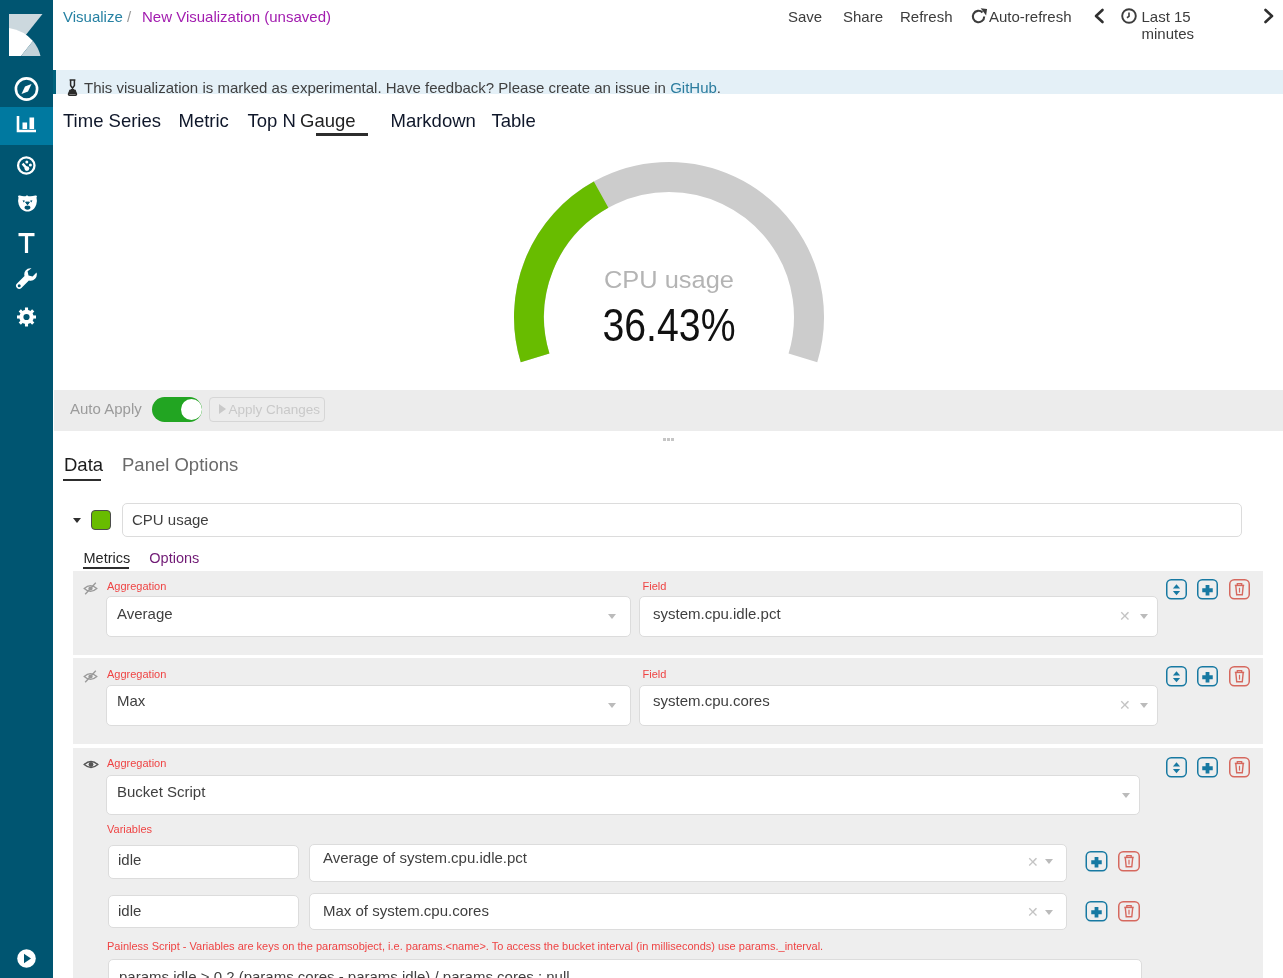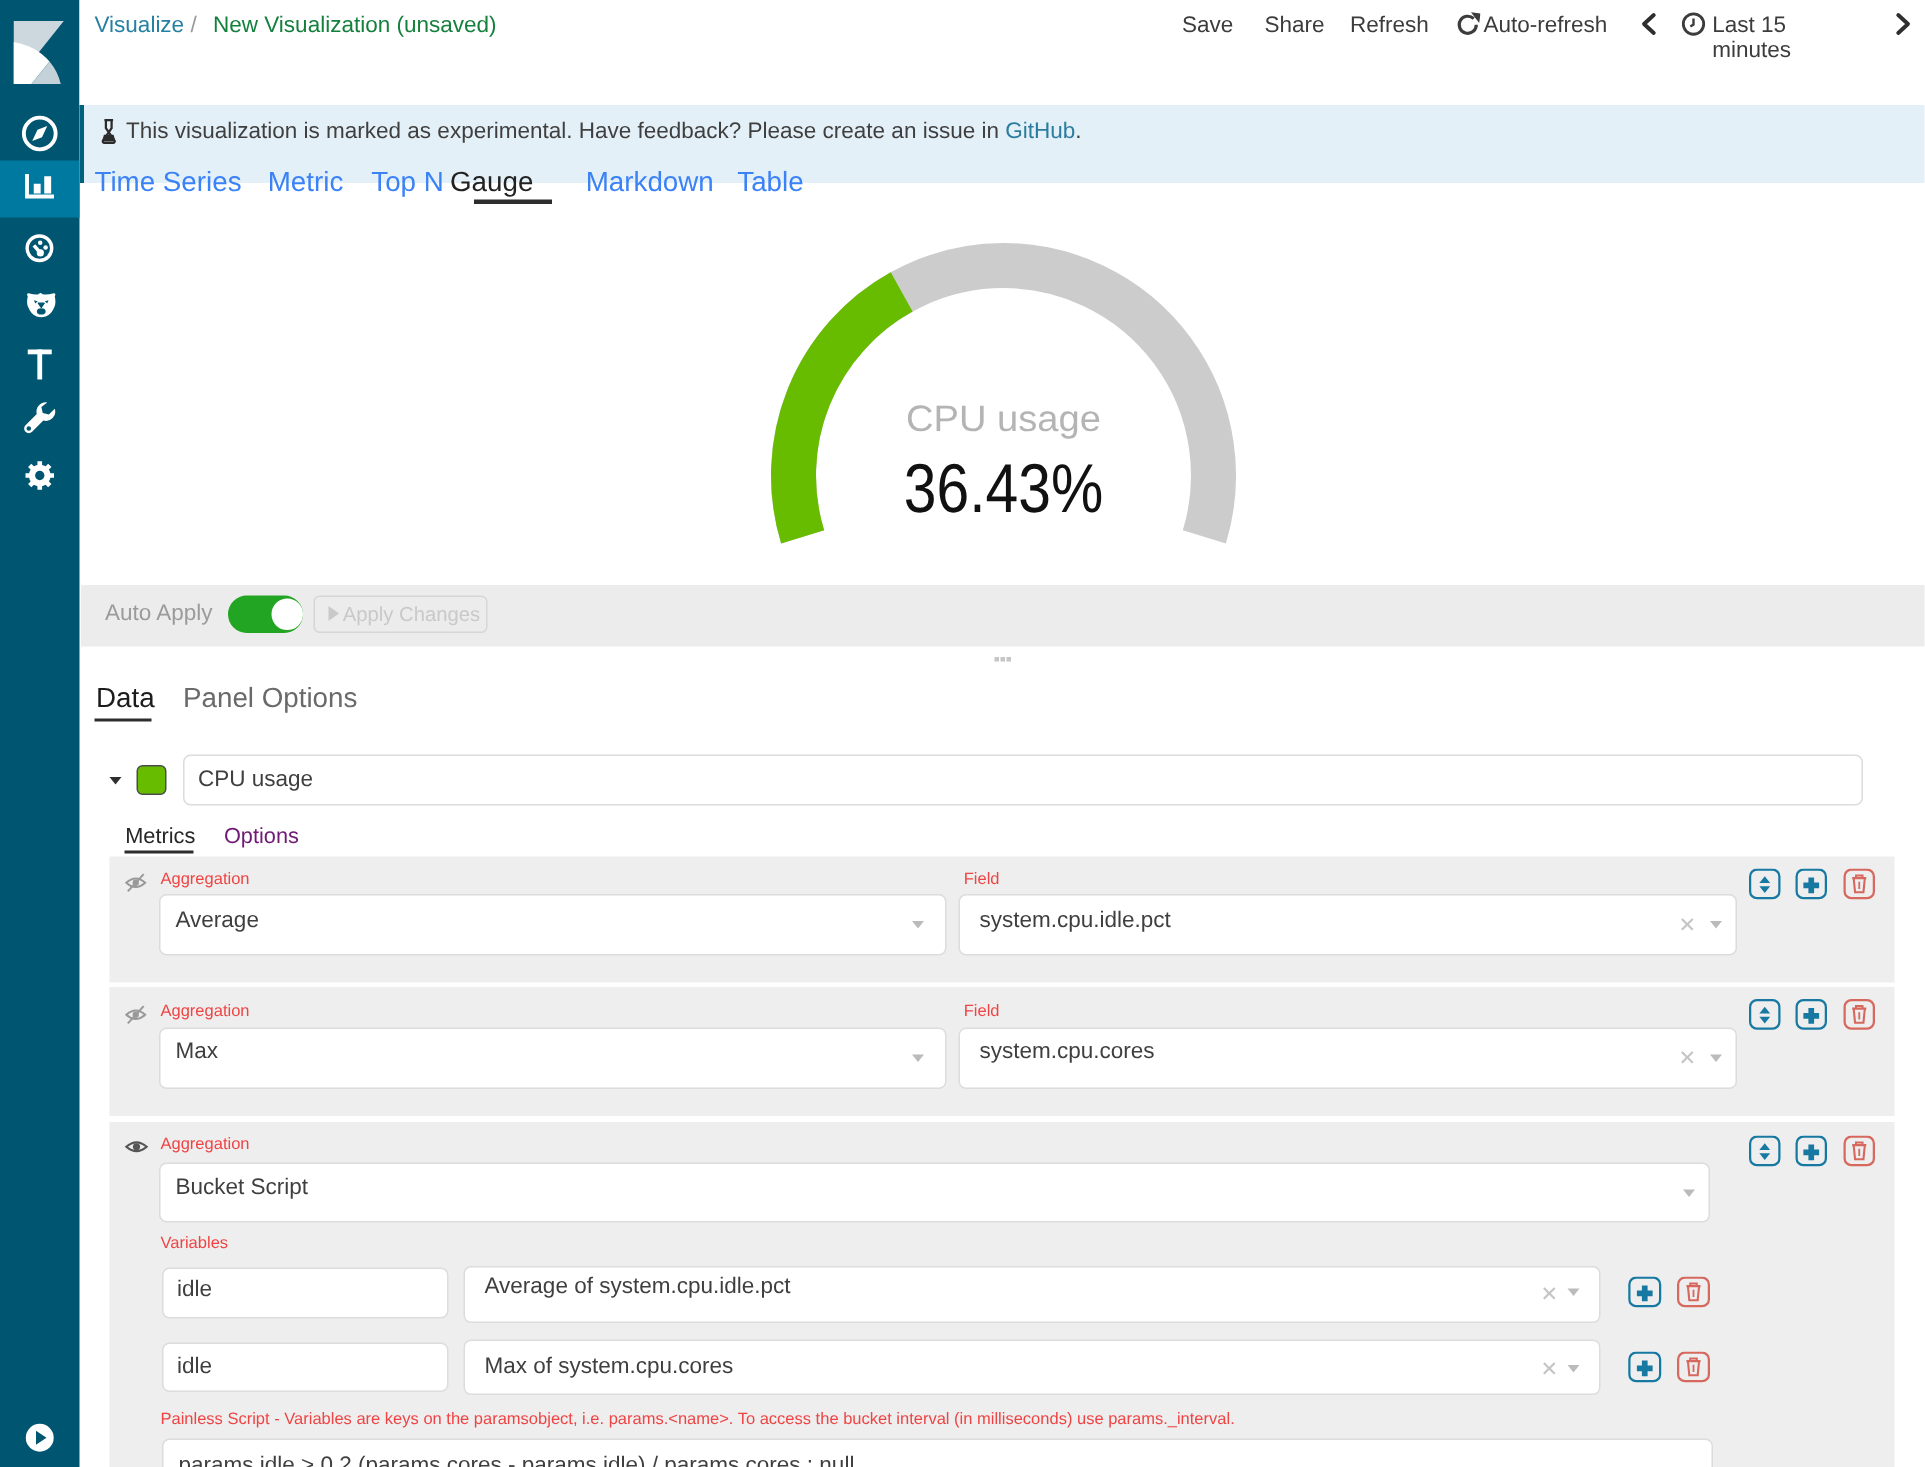"New Visualization (unsaved)" span.crumb { color: #15803d -> #a21caf }
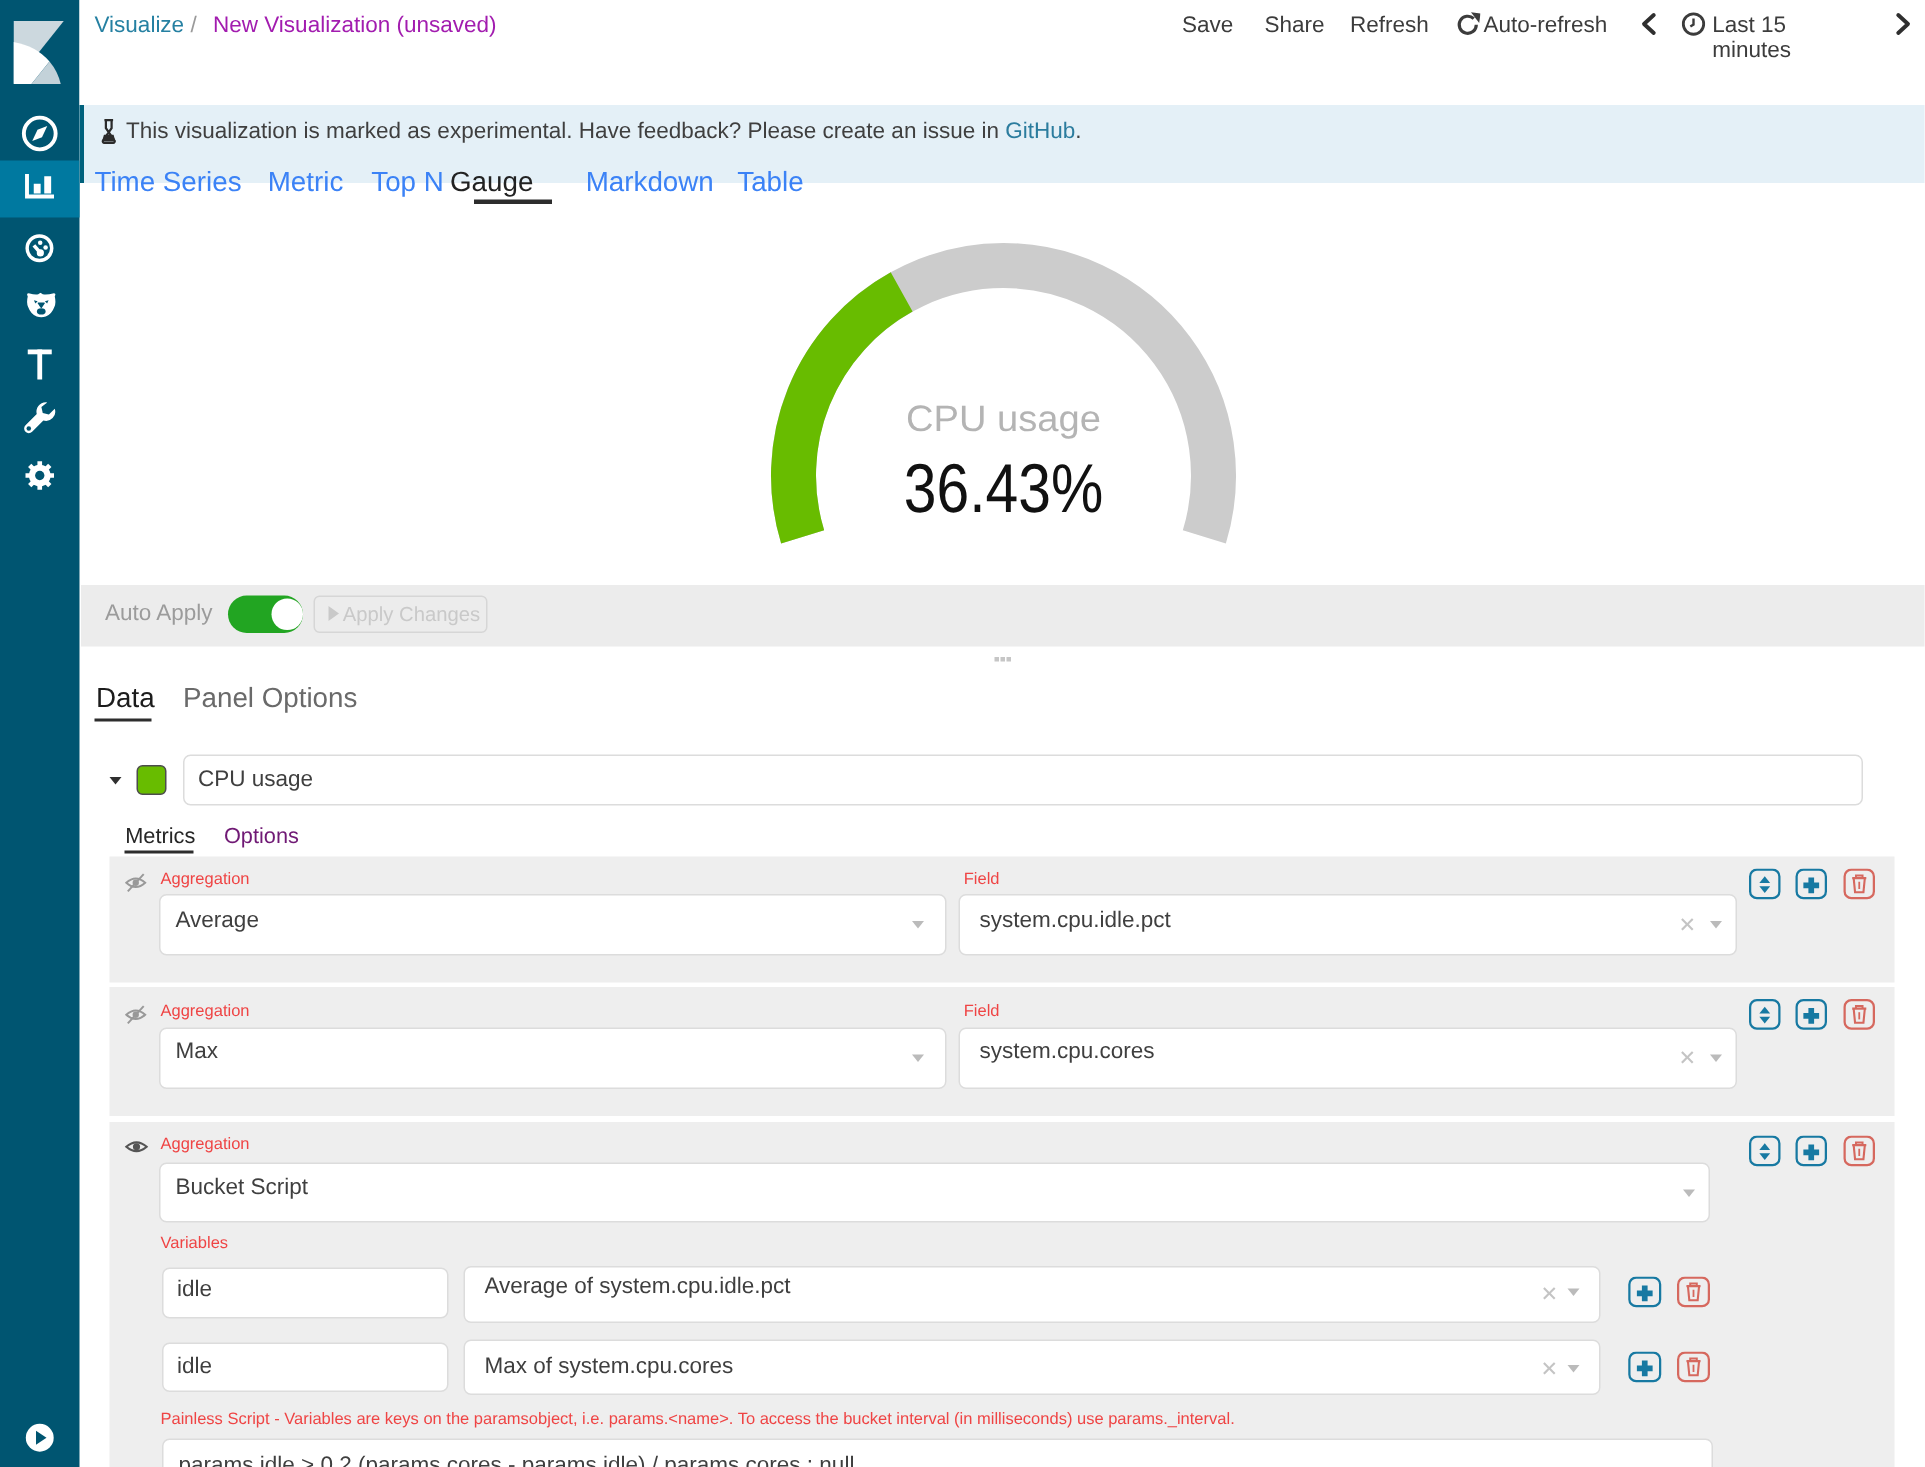"This visualization is marked as" #banner { height: 52px -> 24px }
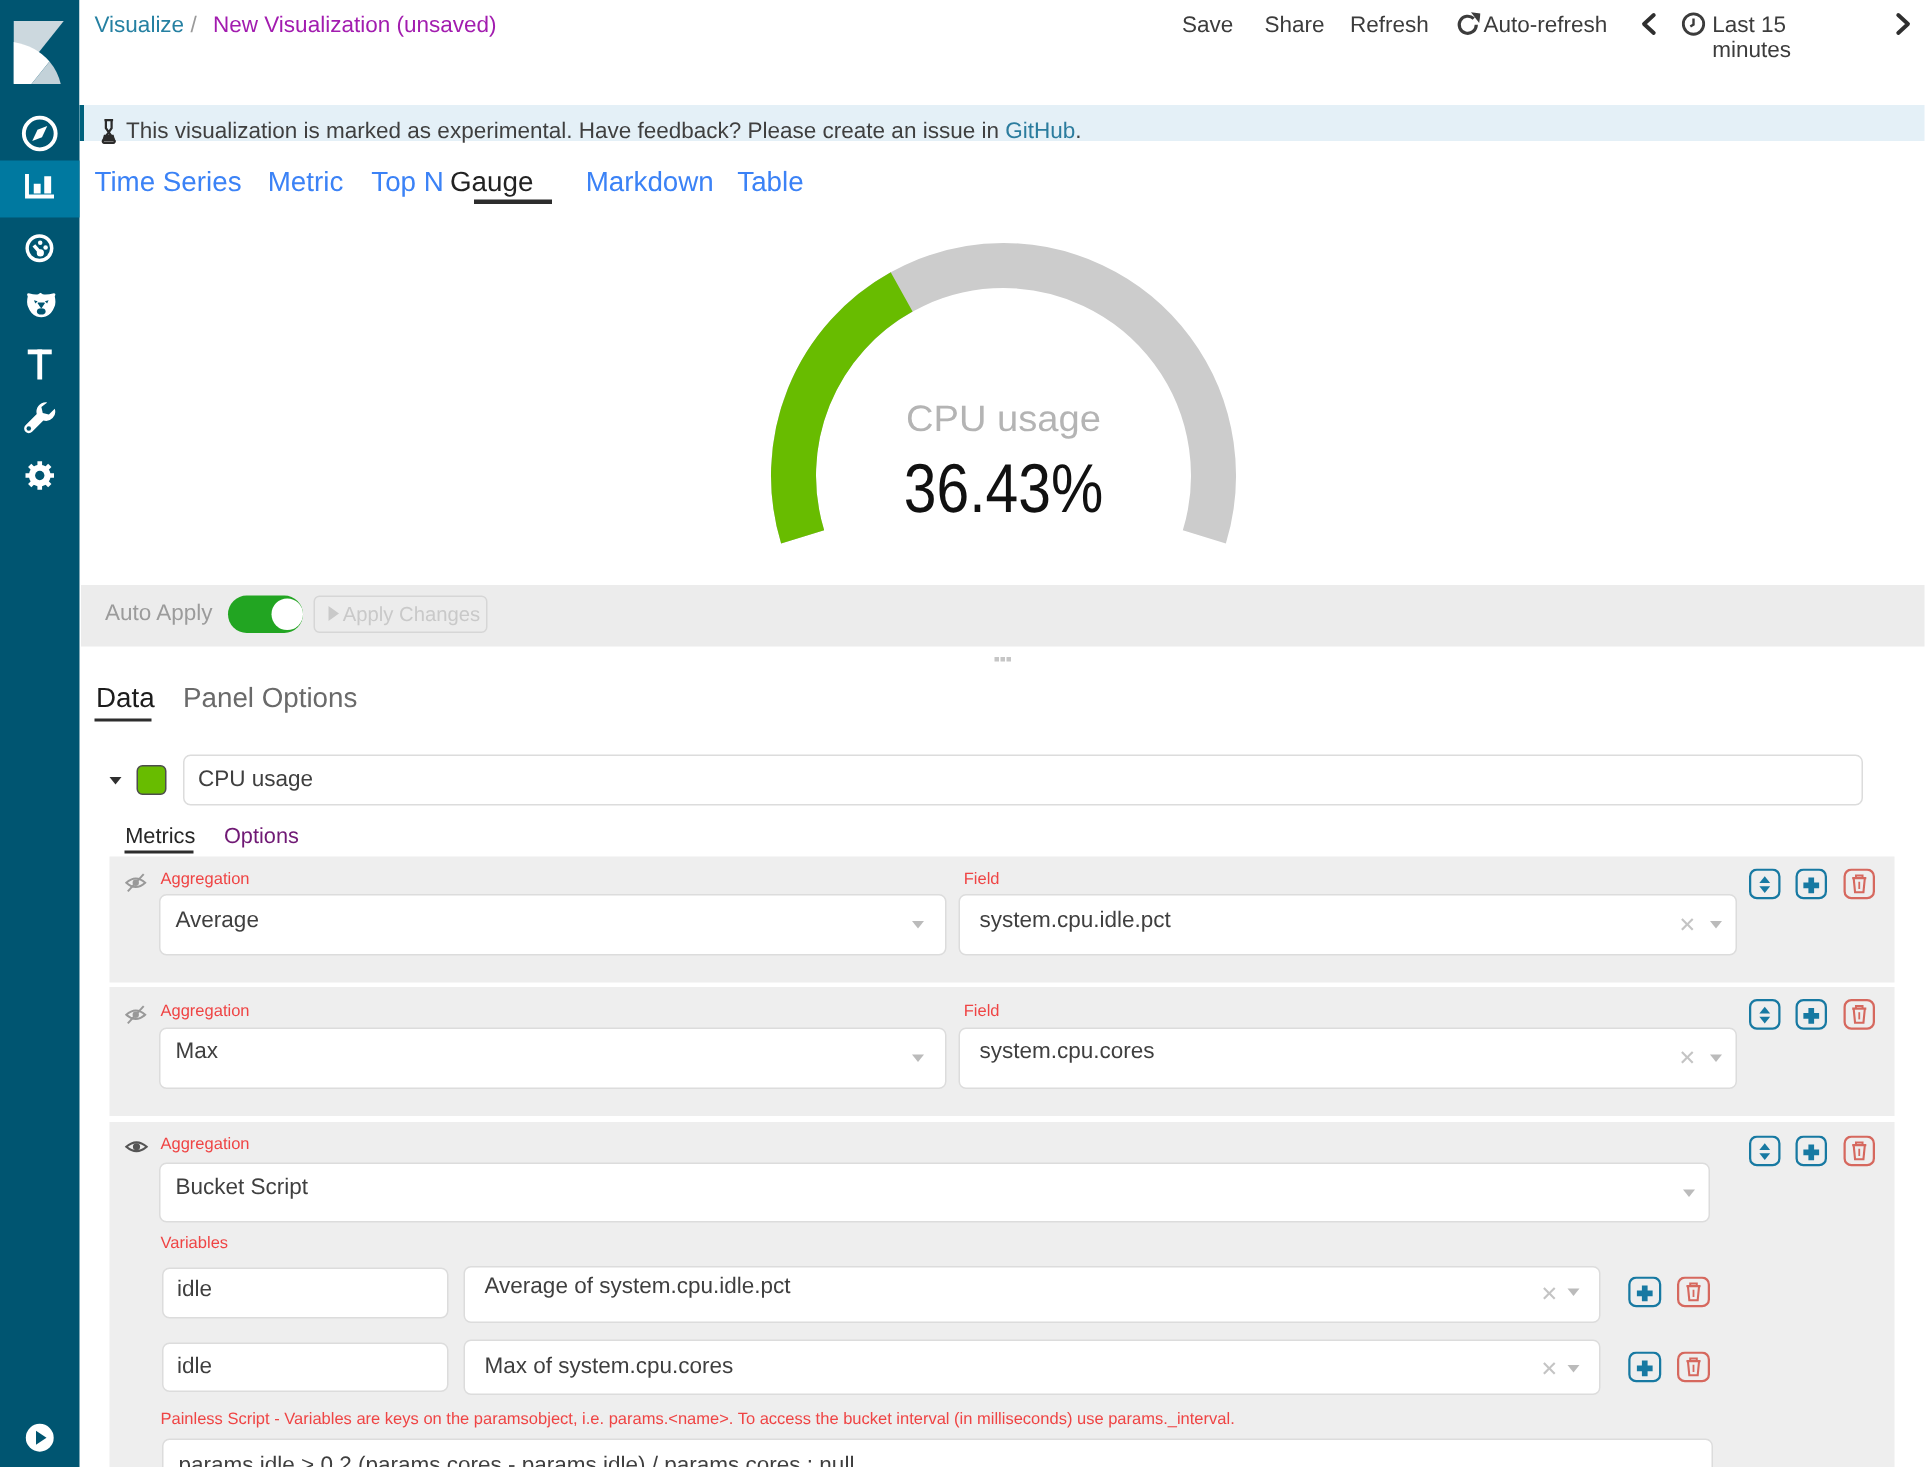"Time Series" .vtab { color: #3b82f6 -> #0f172a }
